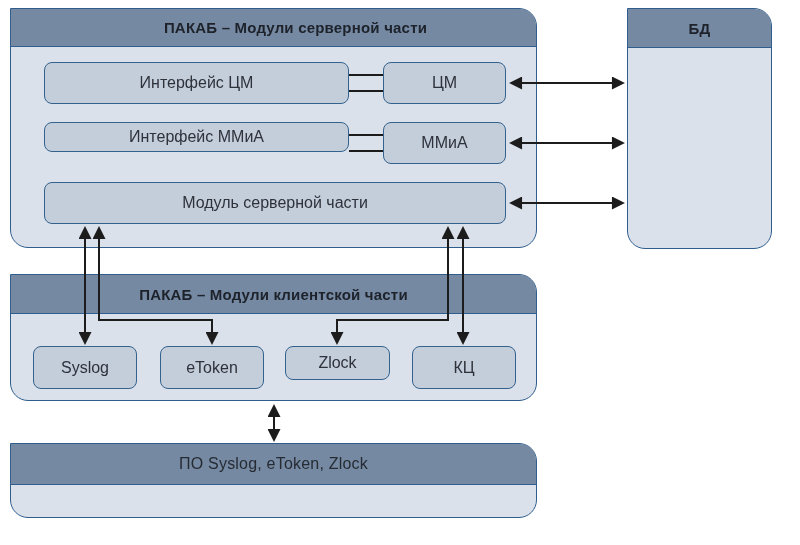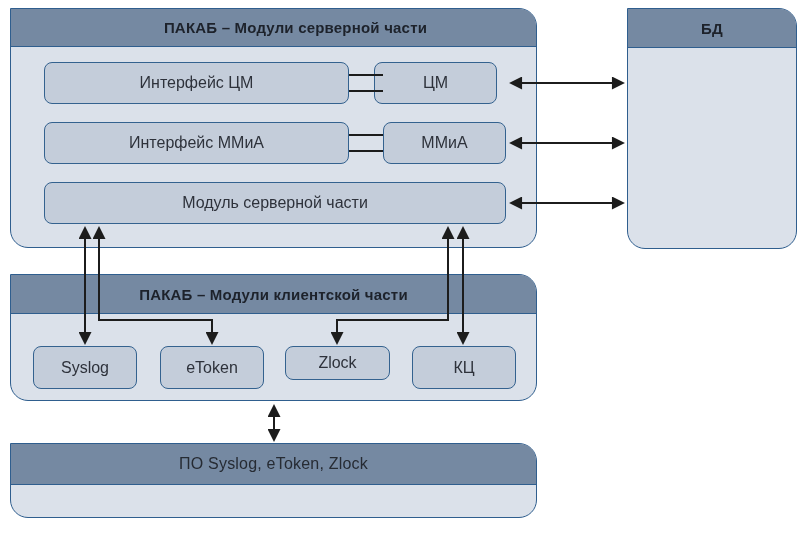"БД" div.container { width: 170px -> 145px }
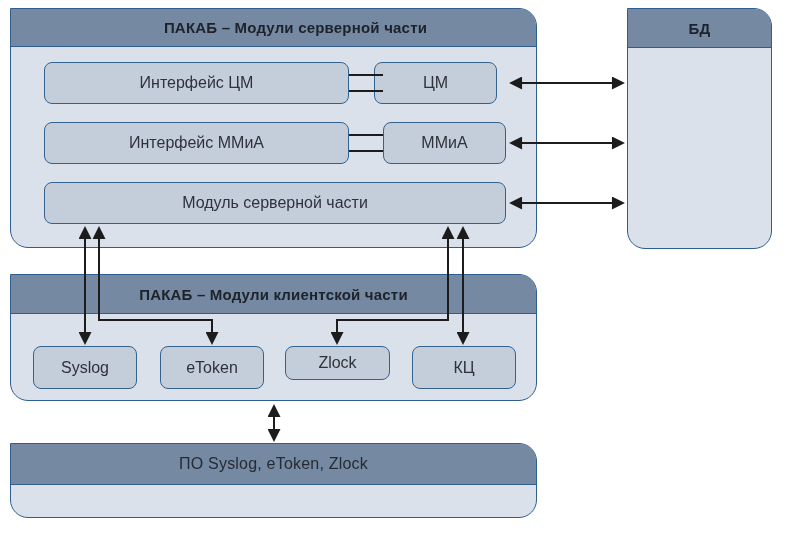"ЦМ" div.node { left: 374px -> 383px }
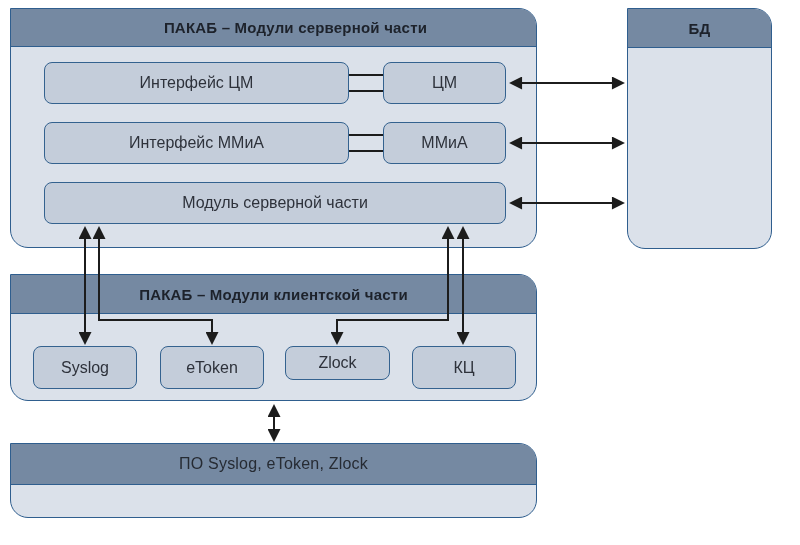"Интерфейс ММиА" div.node { height: 42px -> 30px }
